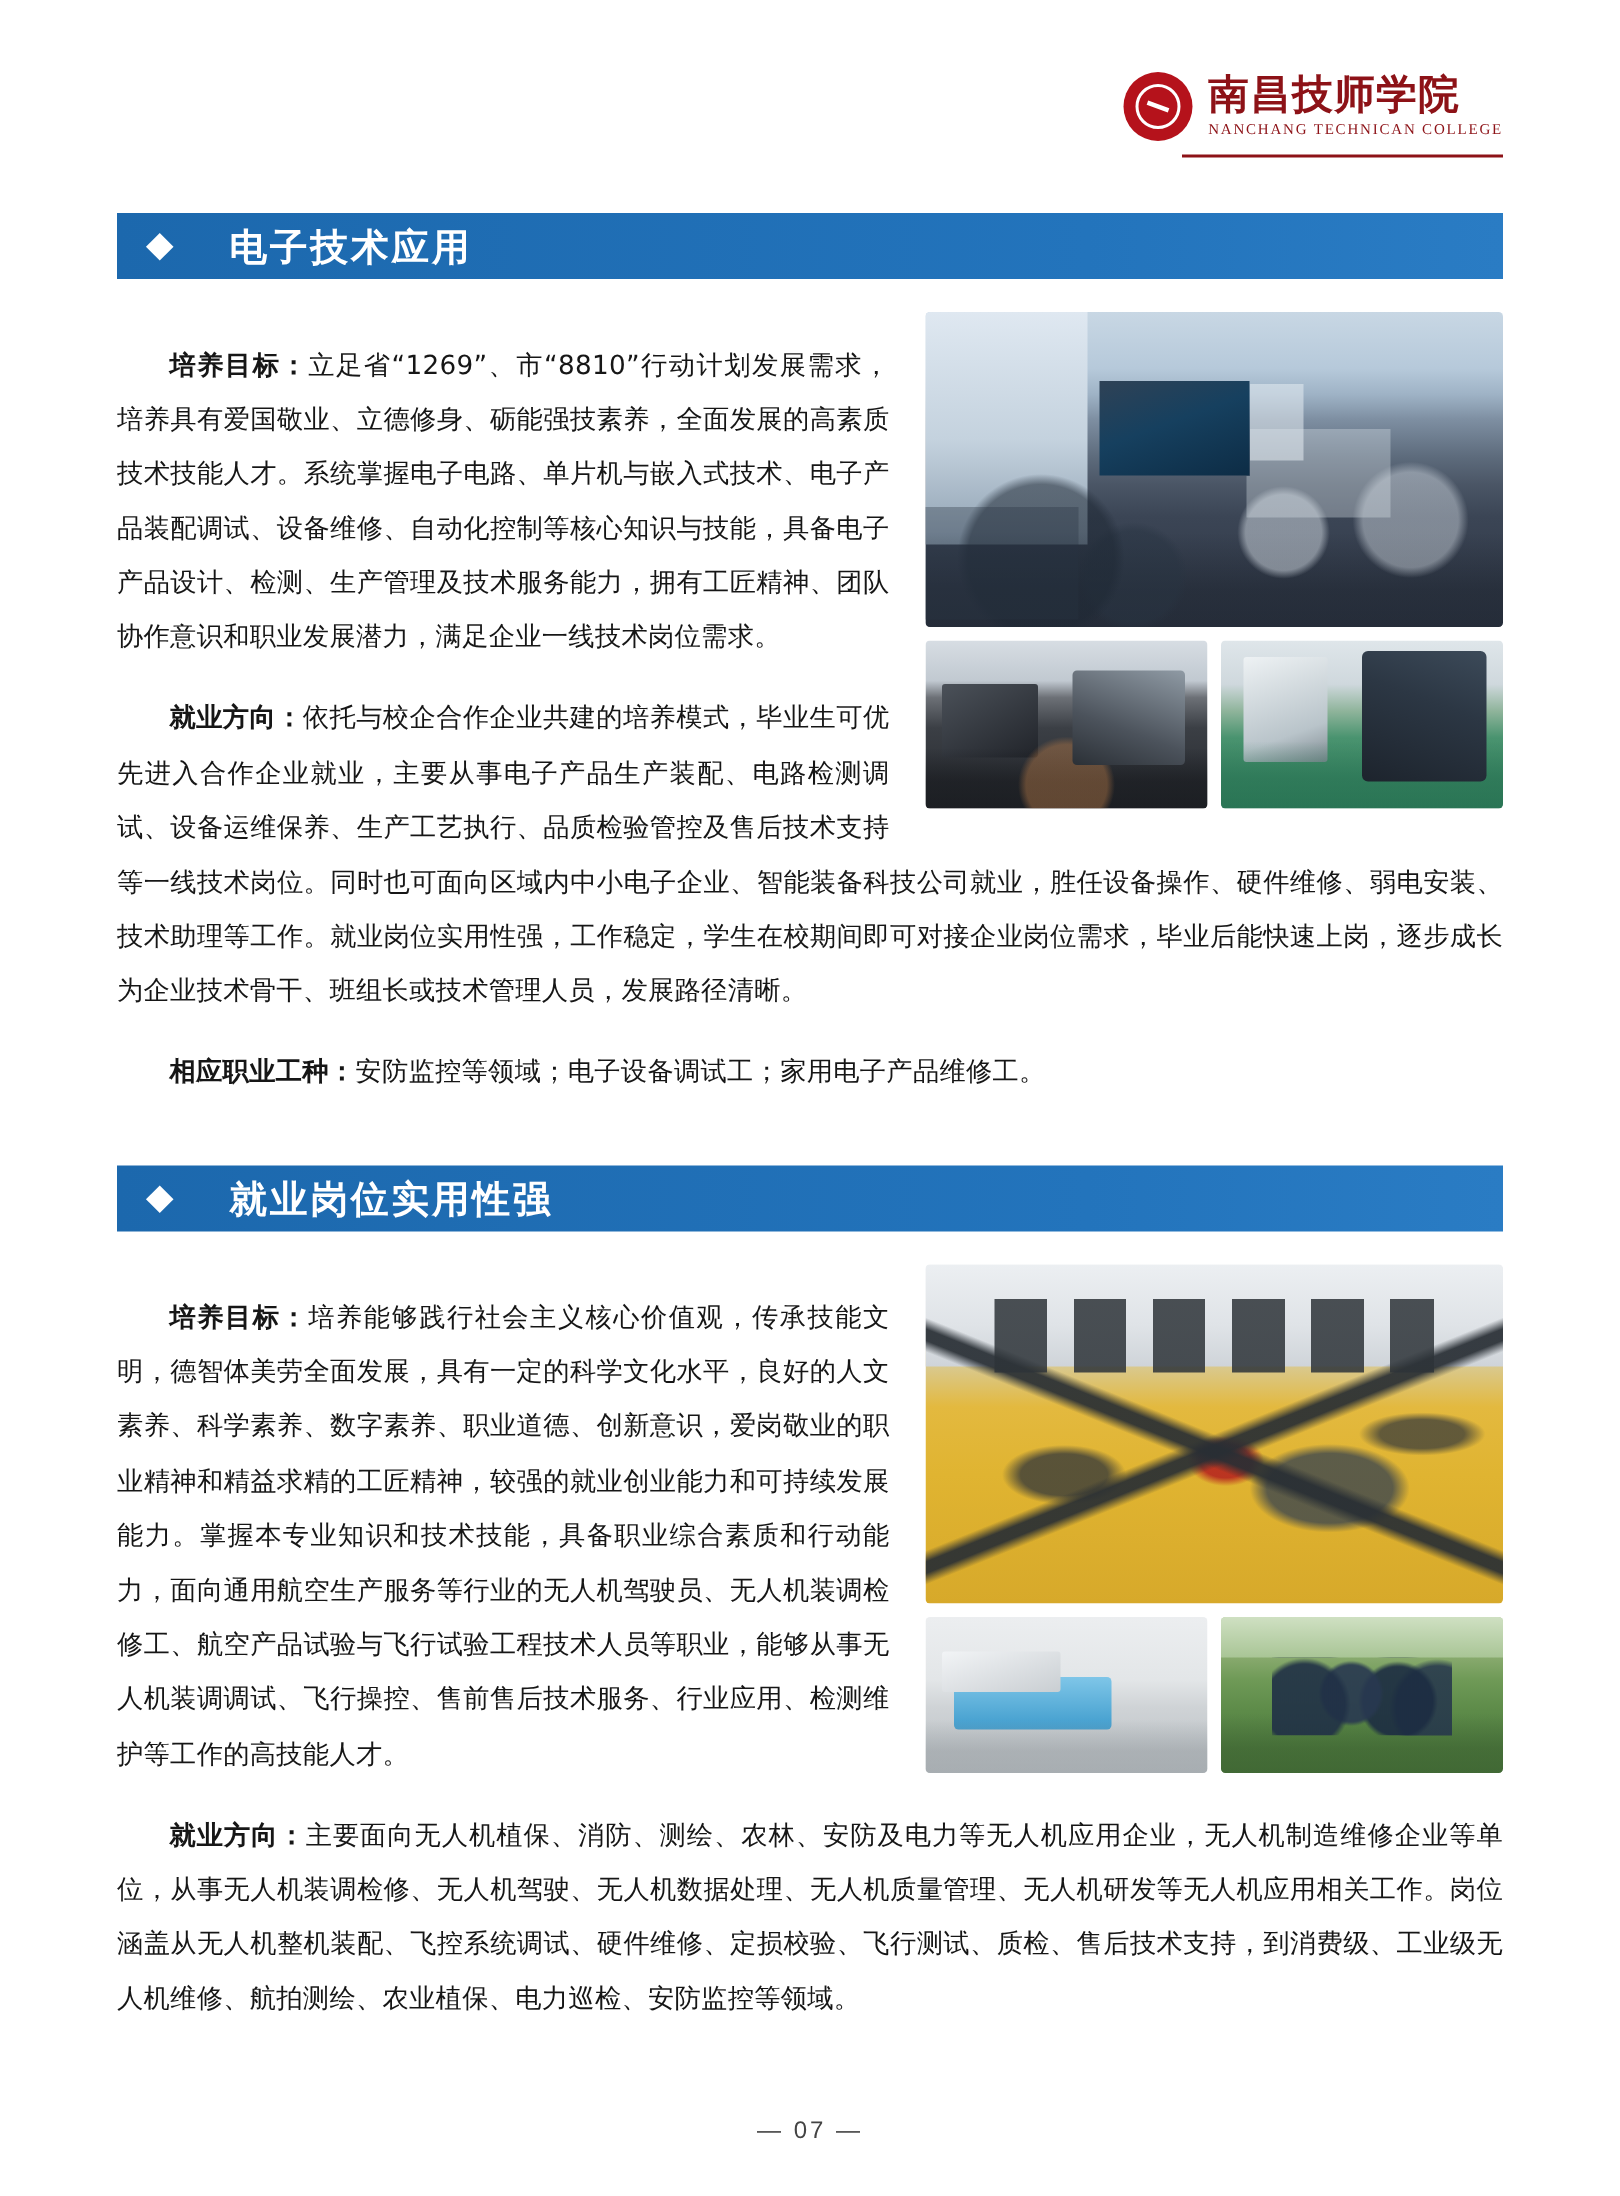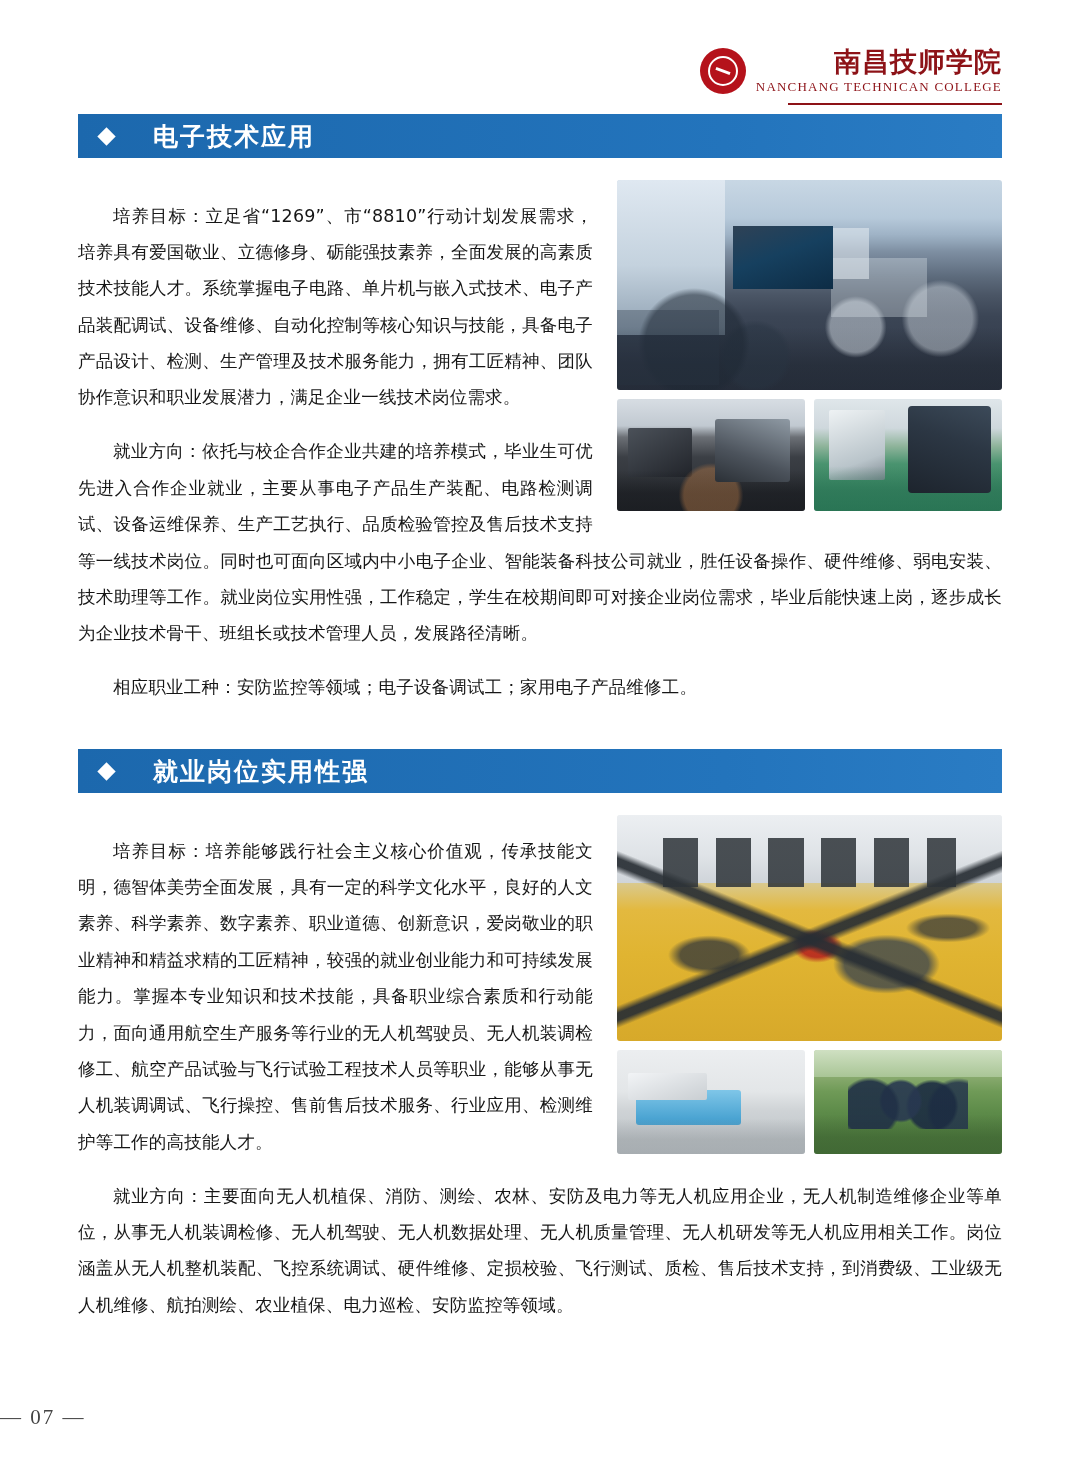"南昌技师学院" .header { height: 114px -> 142px; text-align: right -> none }
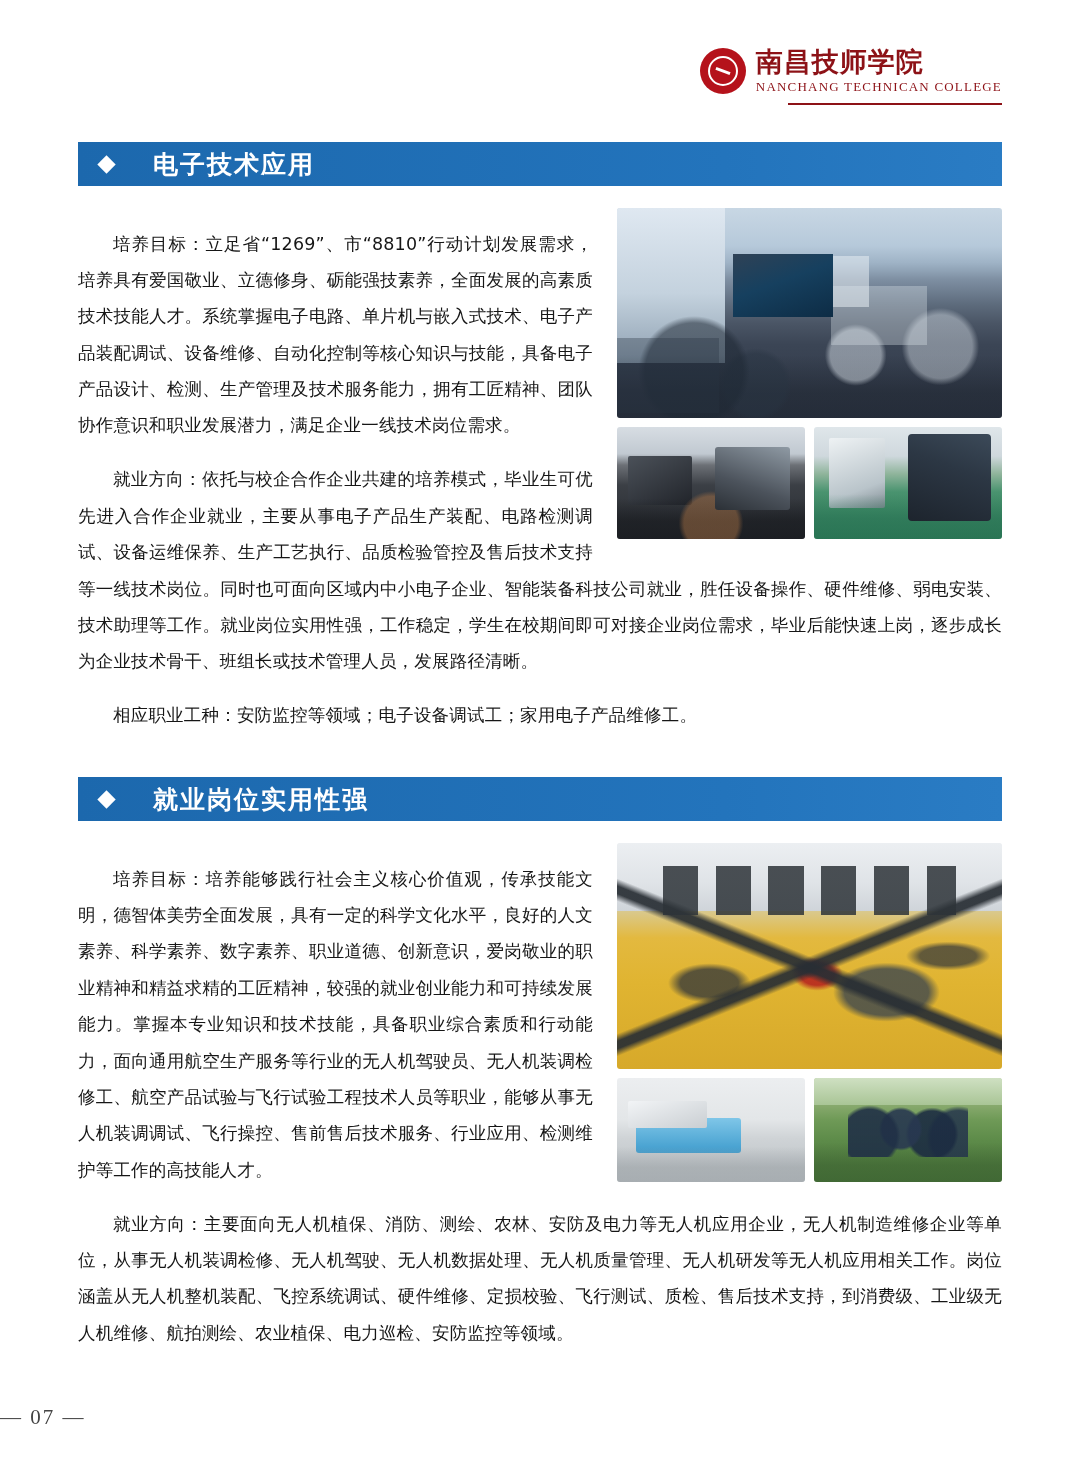"NANCHANG TECHNICAN COLLEGE" .logo-en { font-size: 13px -> 10px }
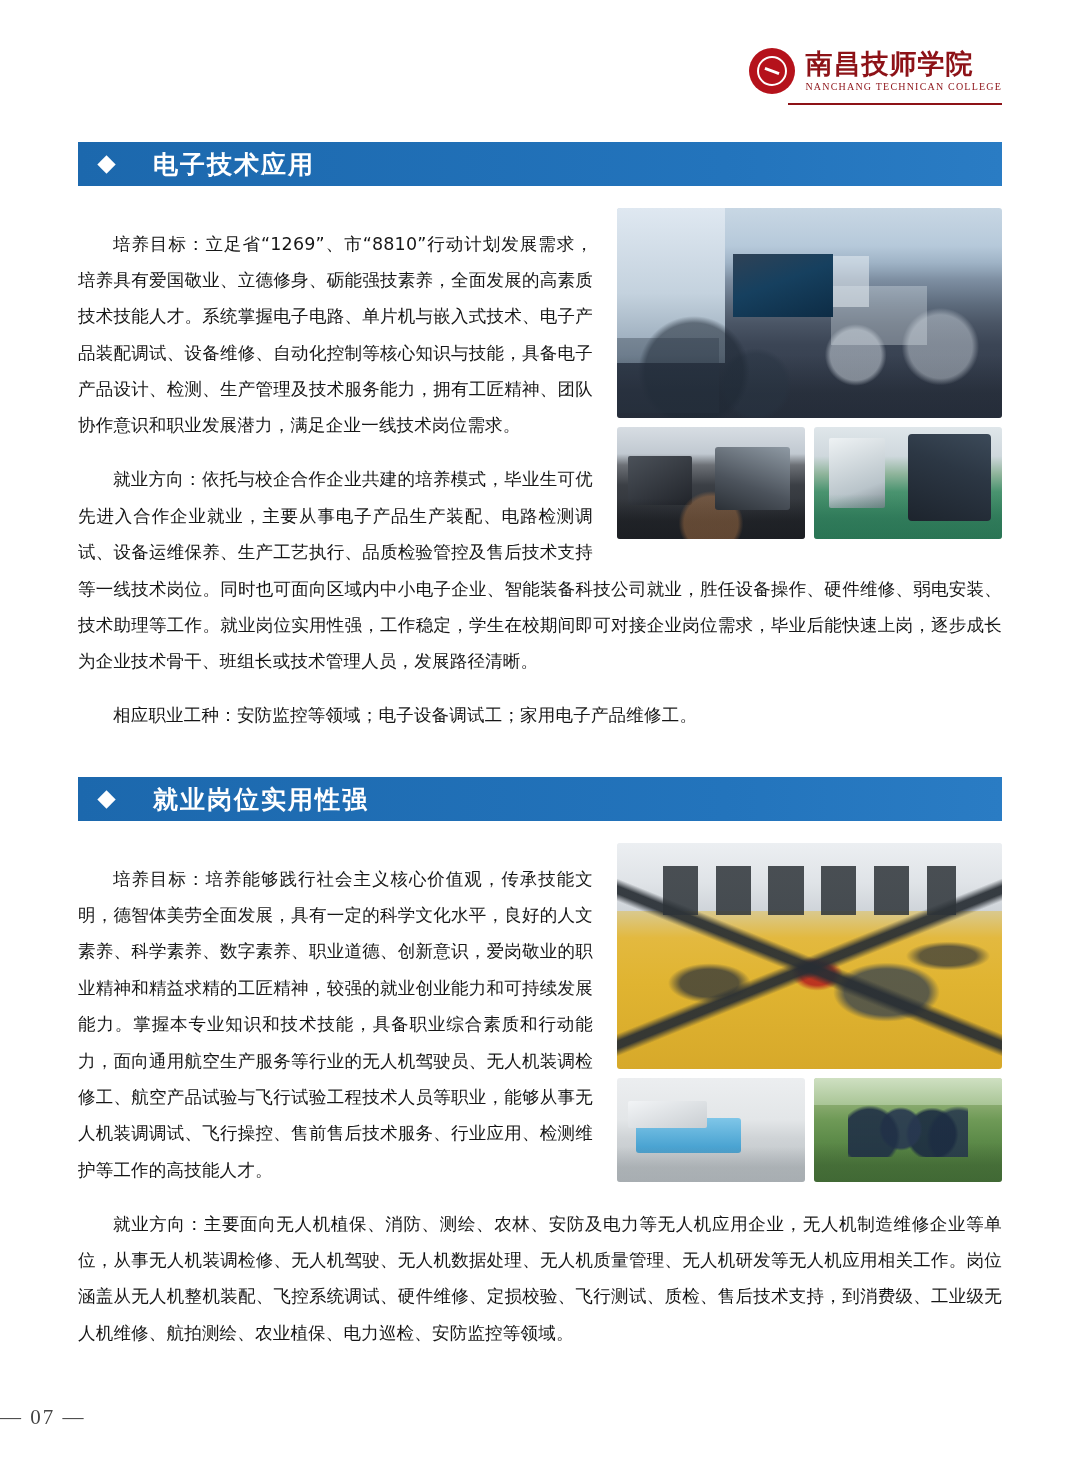"培养目标：" .para .lead { font-weight: 400 -> 700 }
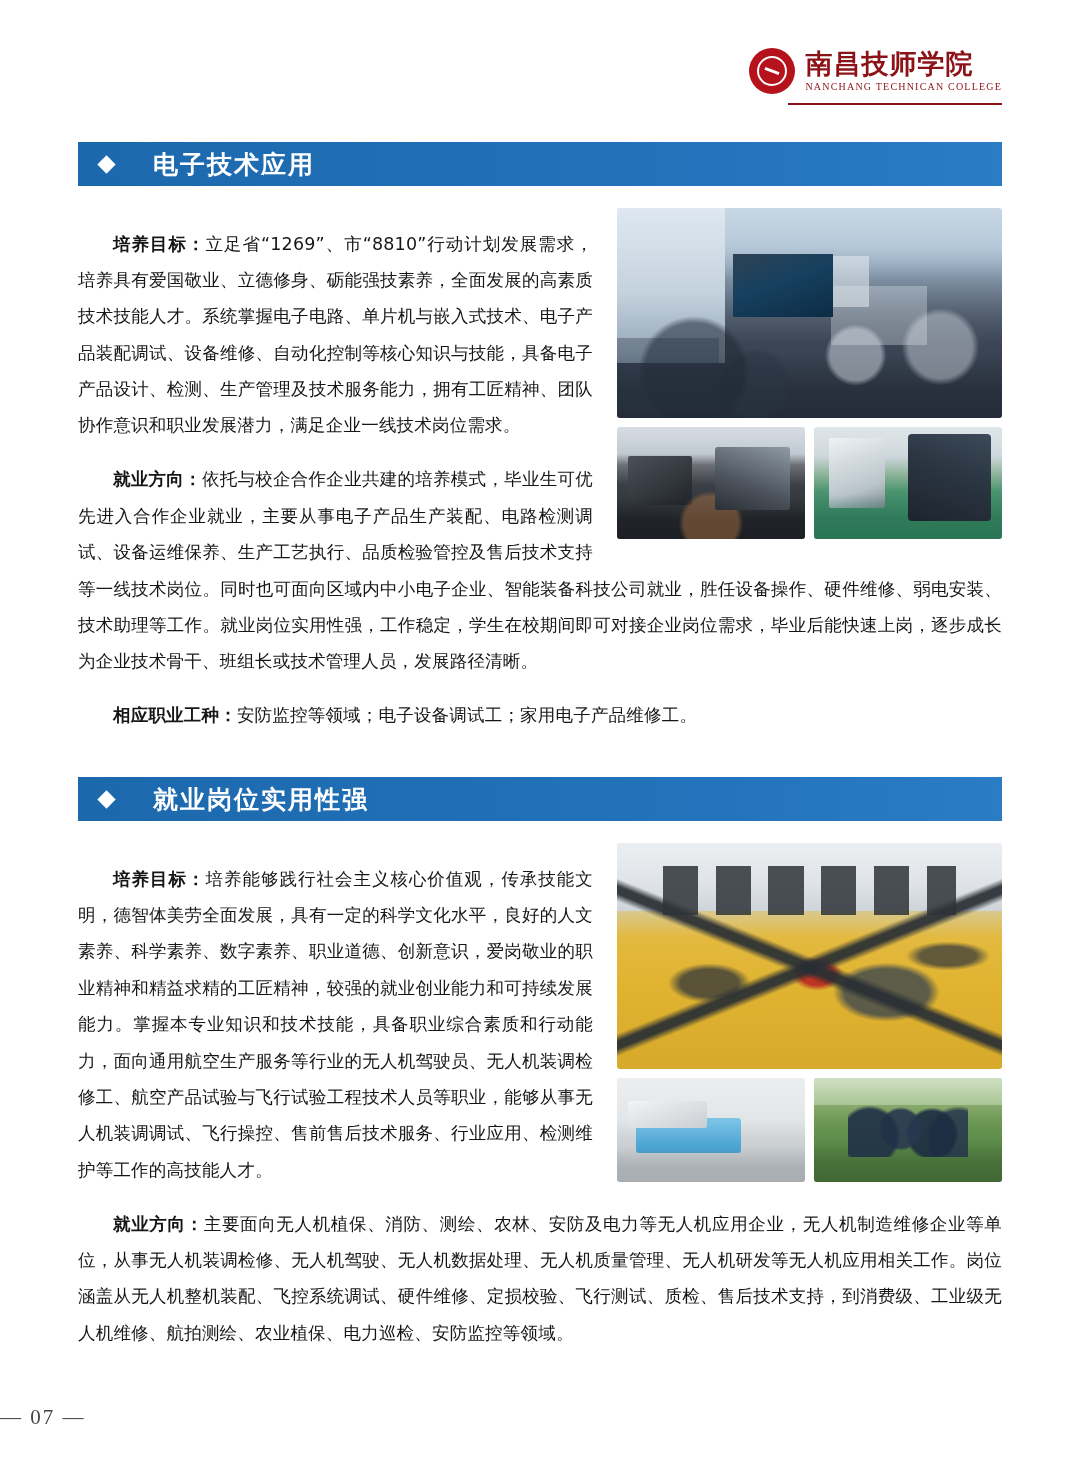"— 07 —" .footer { font-family: Liberation Serif, serif -> Liberation Sans, sans-serif; font-size: 21px -> 16px; text-align: none -> center }
